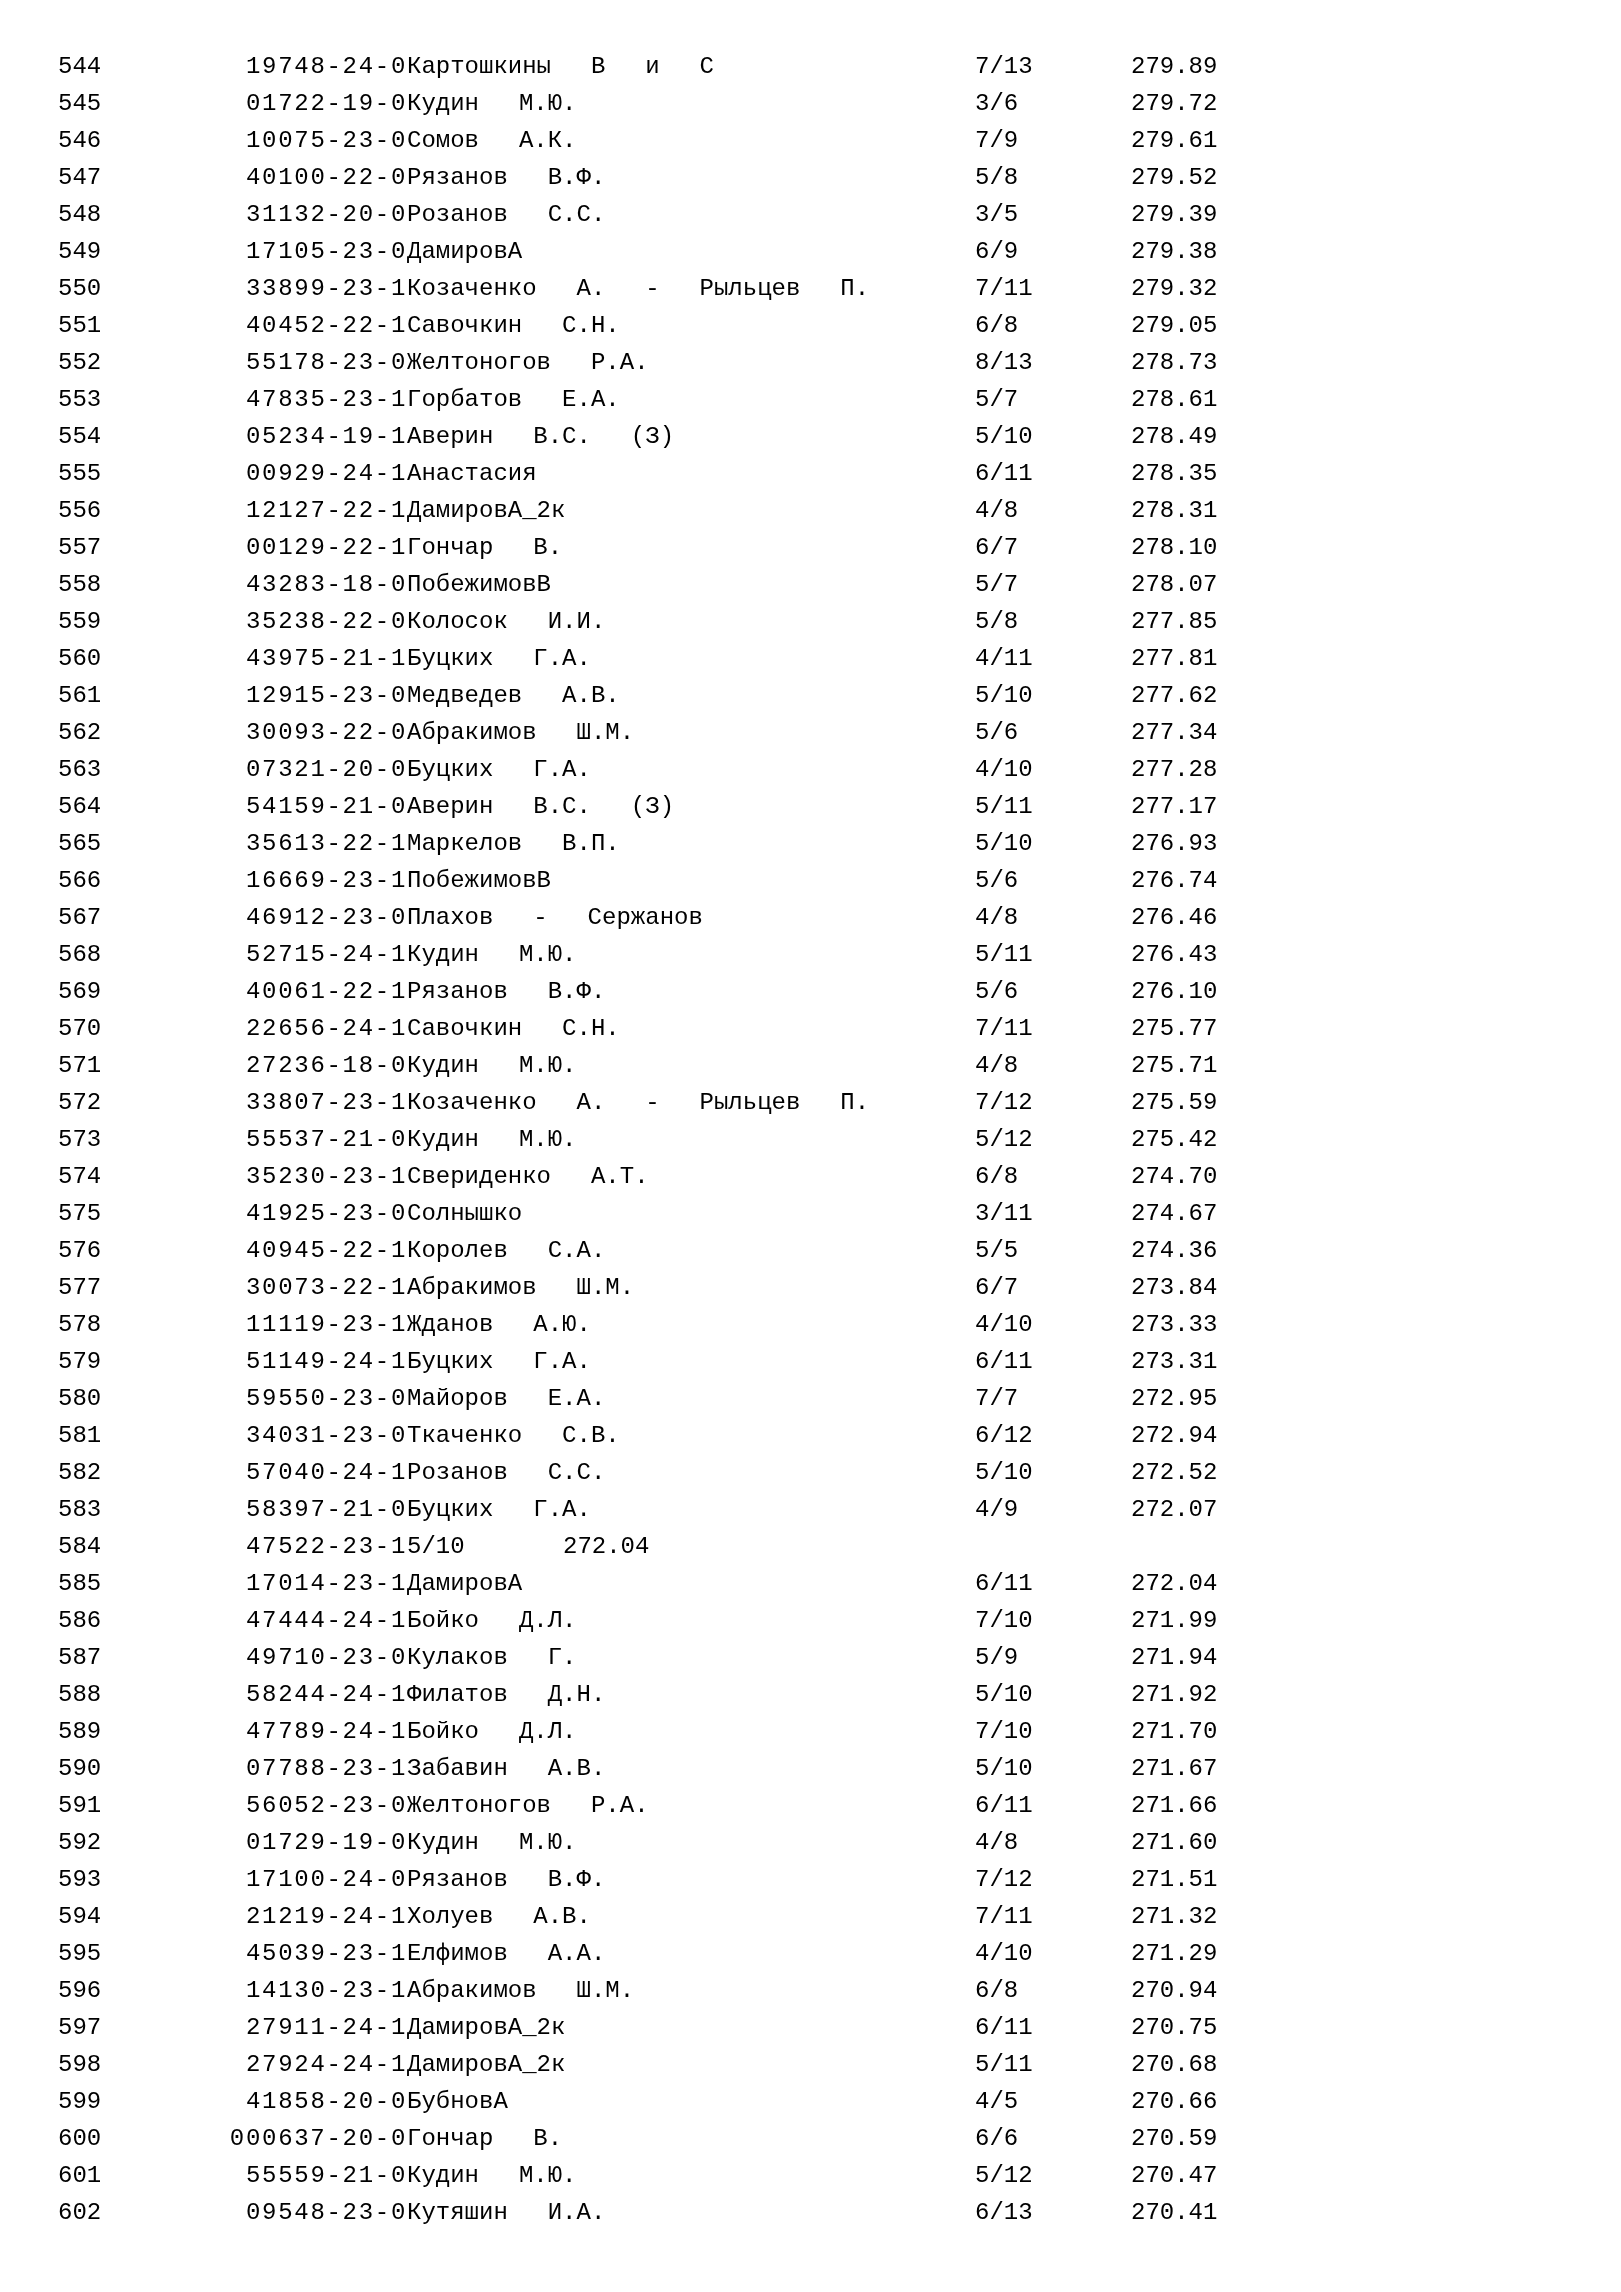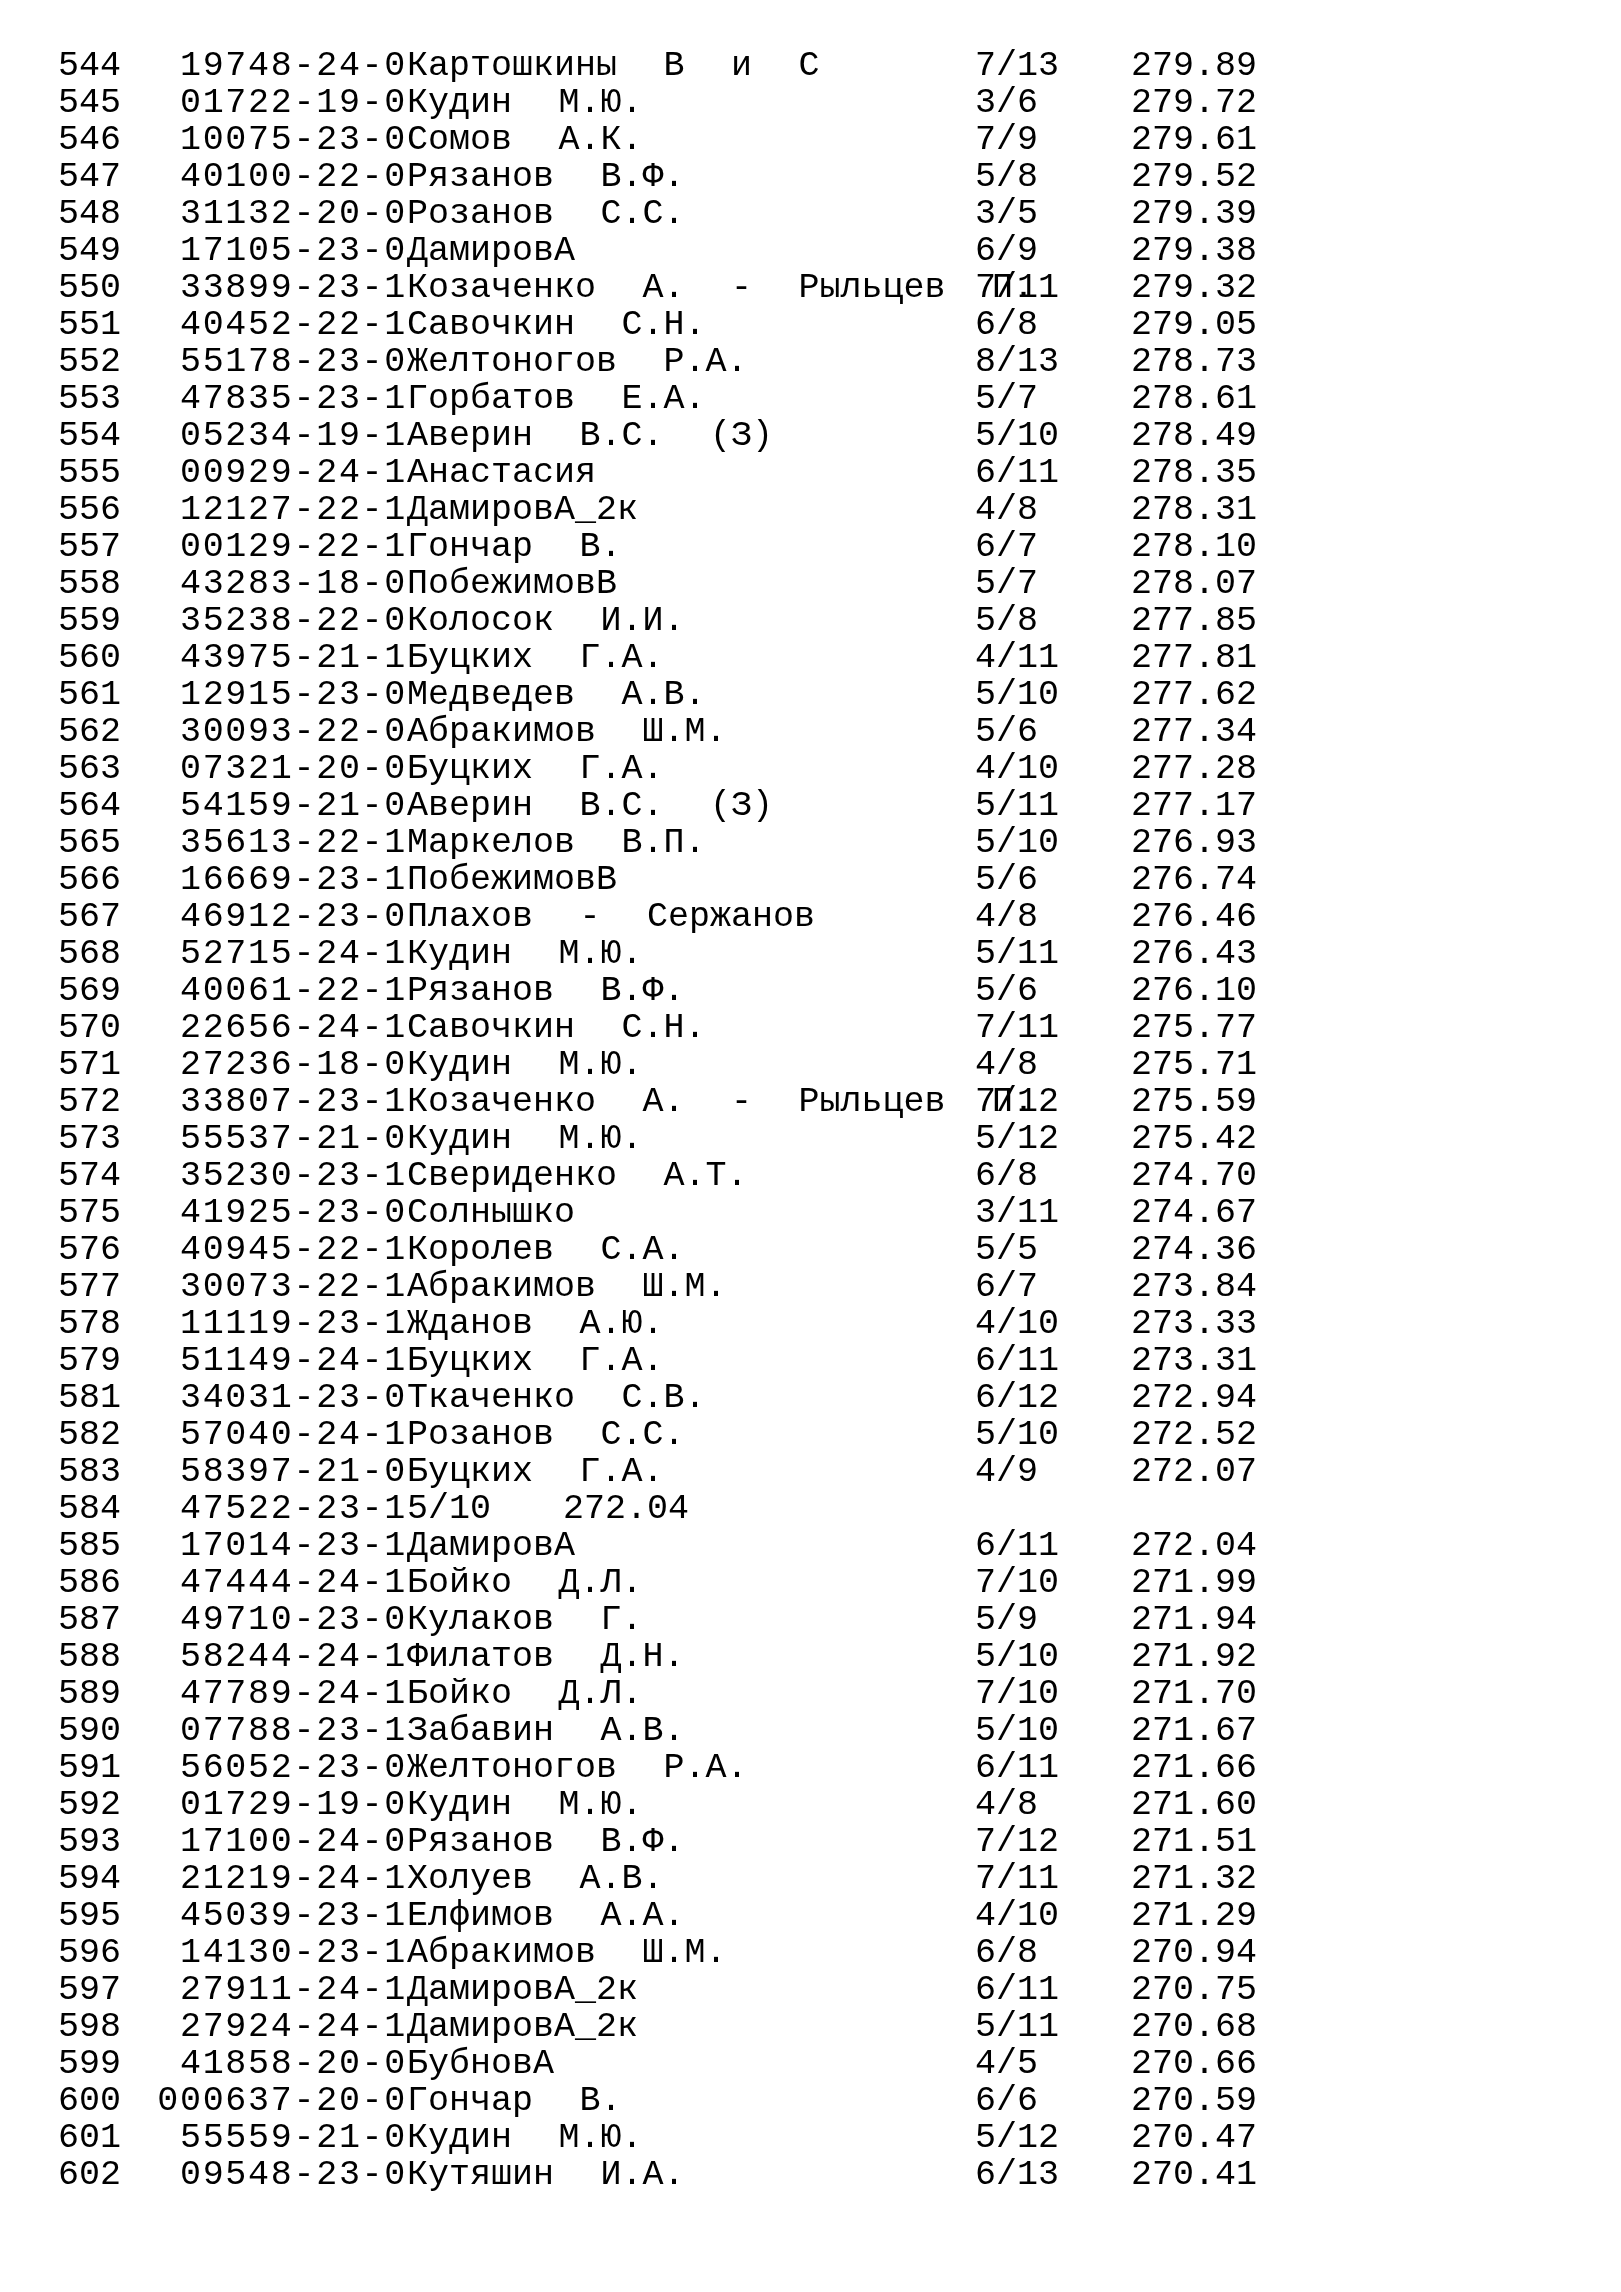"544" .page { font-size: 35px -> 24px }
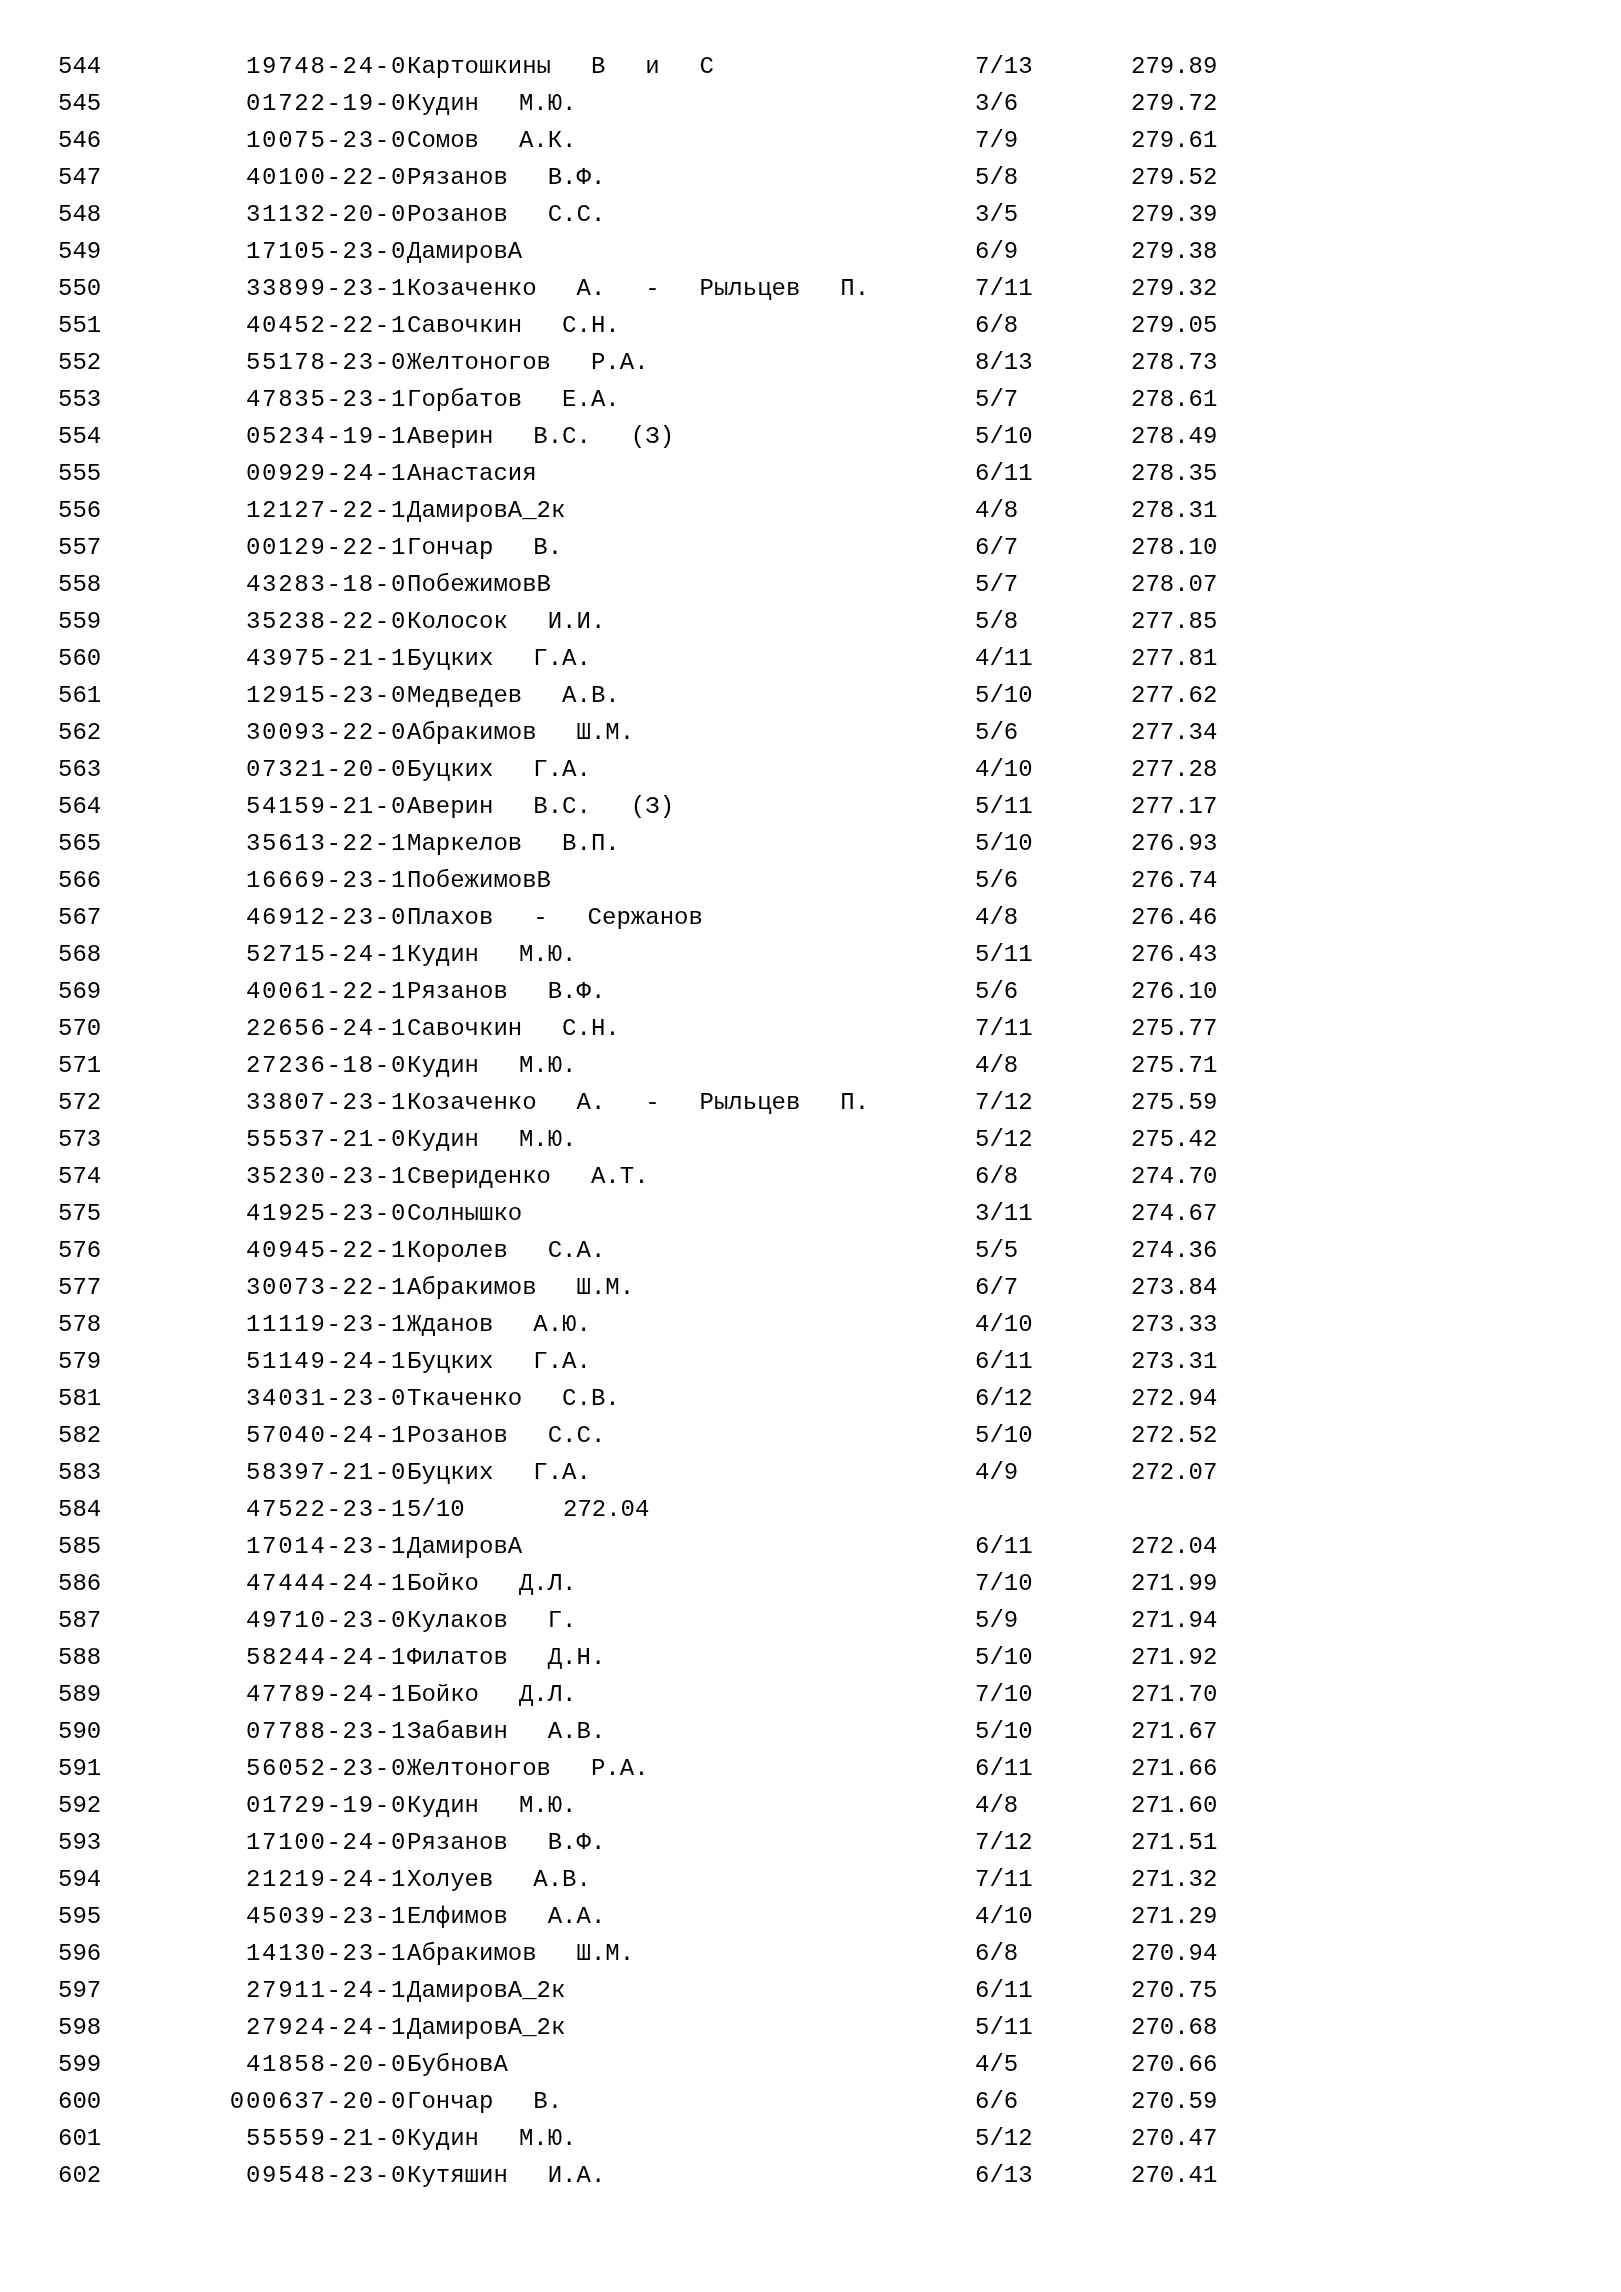"580" div.row { html: none -> <div> <span>580</span> <span>59550-23-0</span> <span>Майоров Е.А.</span> <span>7/7</span> <span>272.95</span> </div> }
